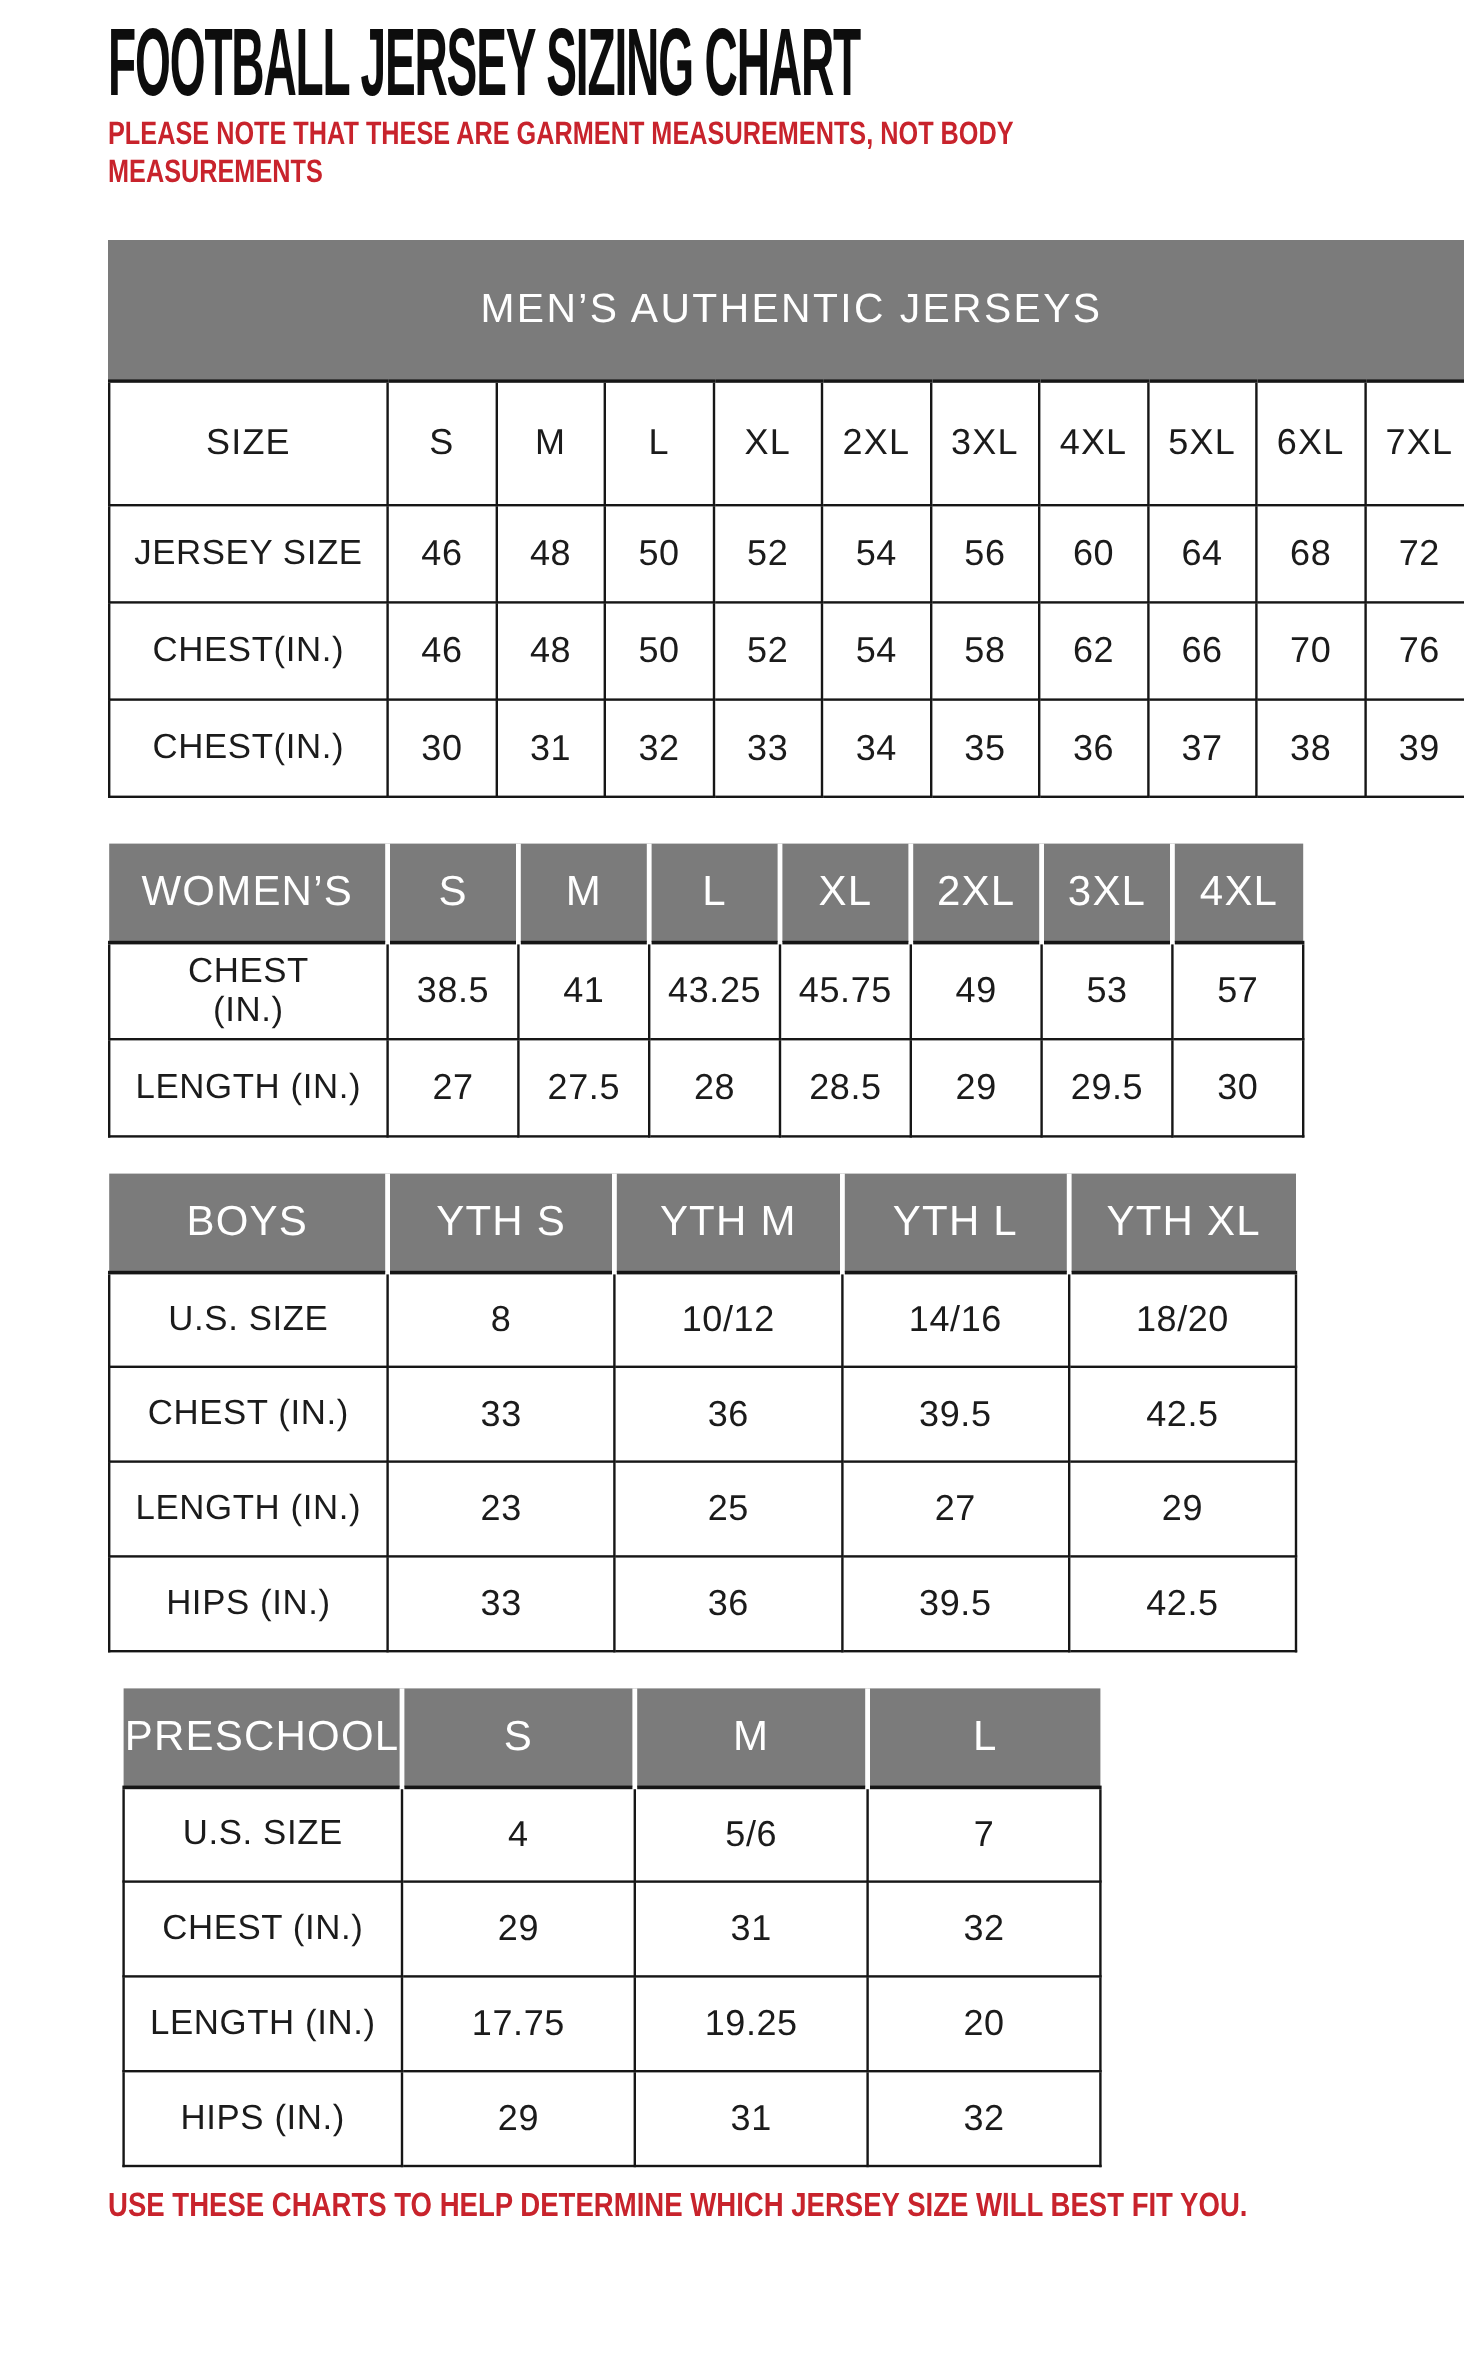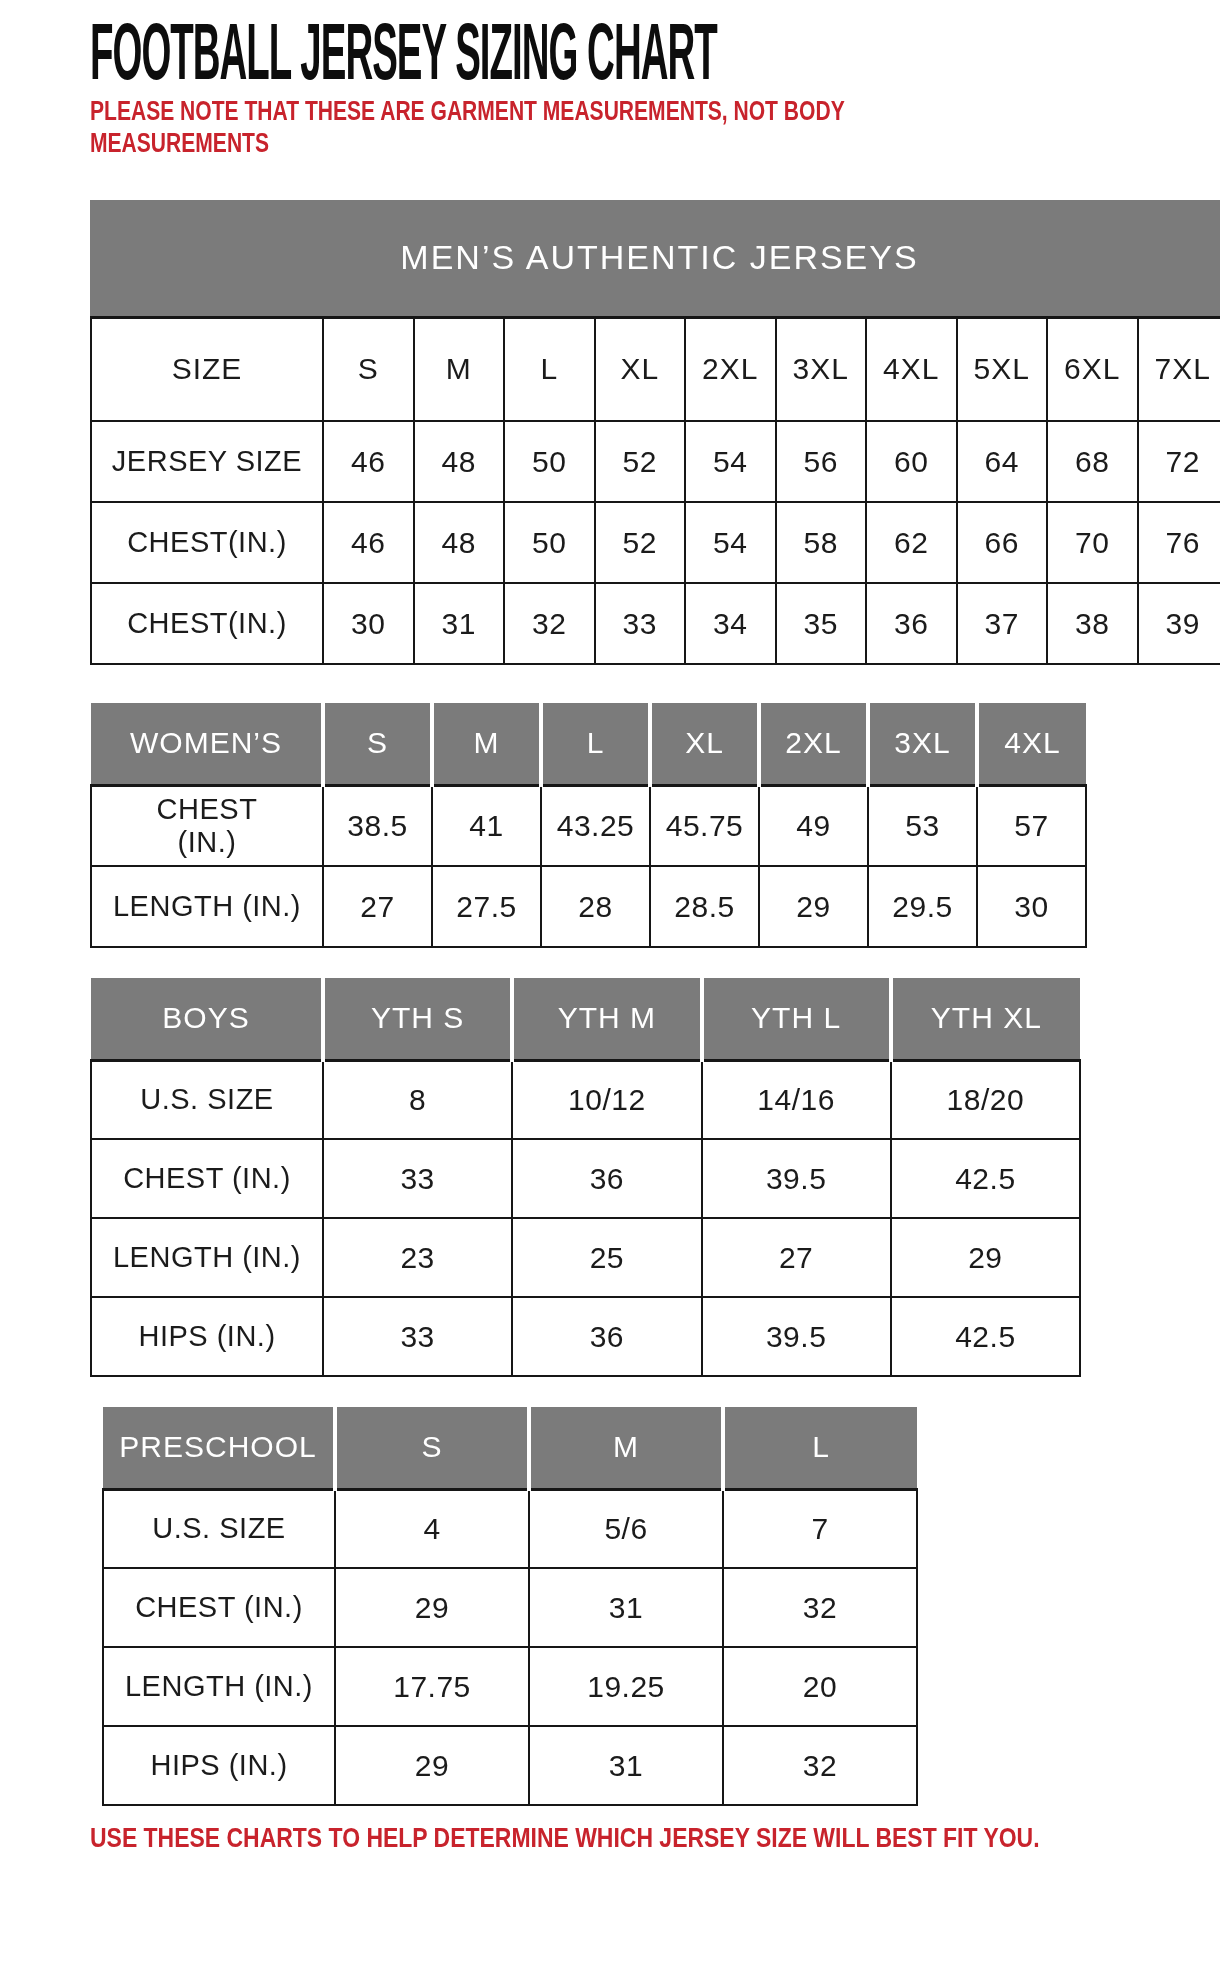"WOMEN’S" thead.gray th { font-size: 30px -> 35px }
